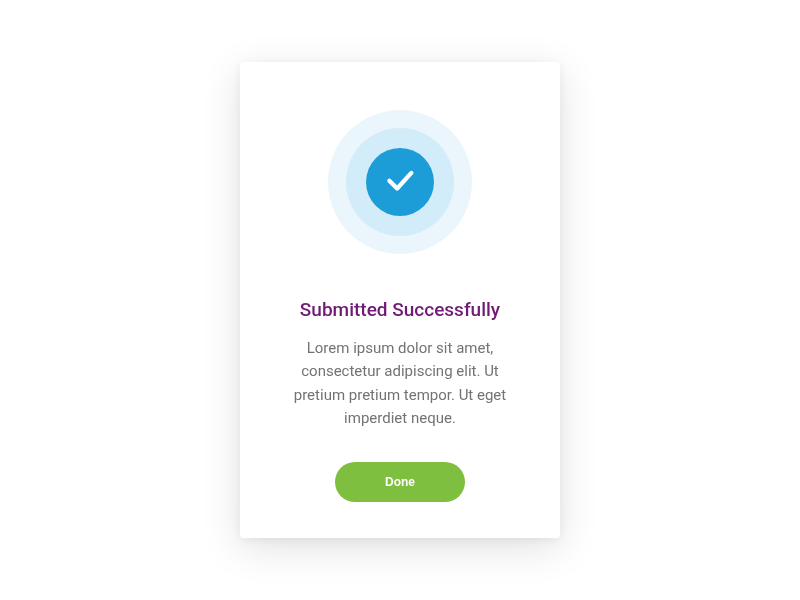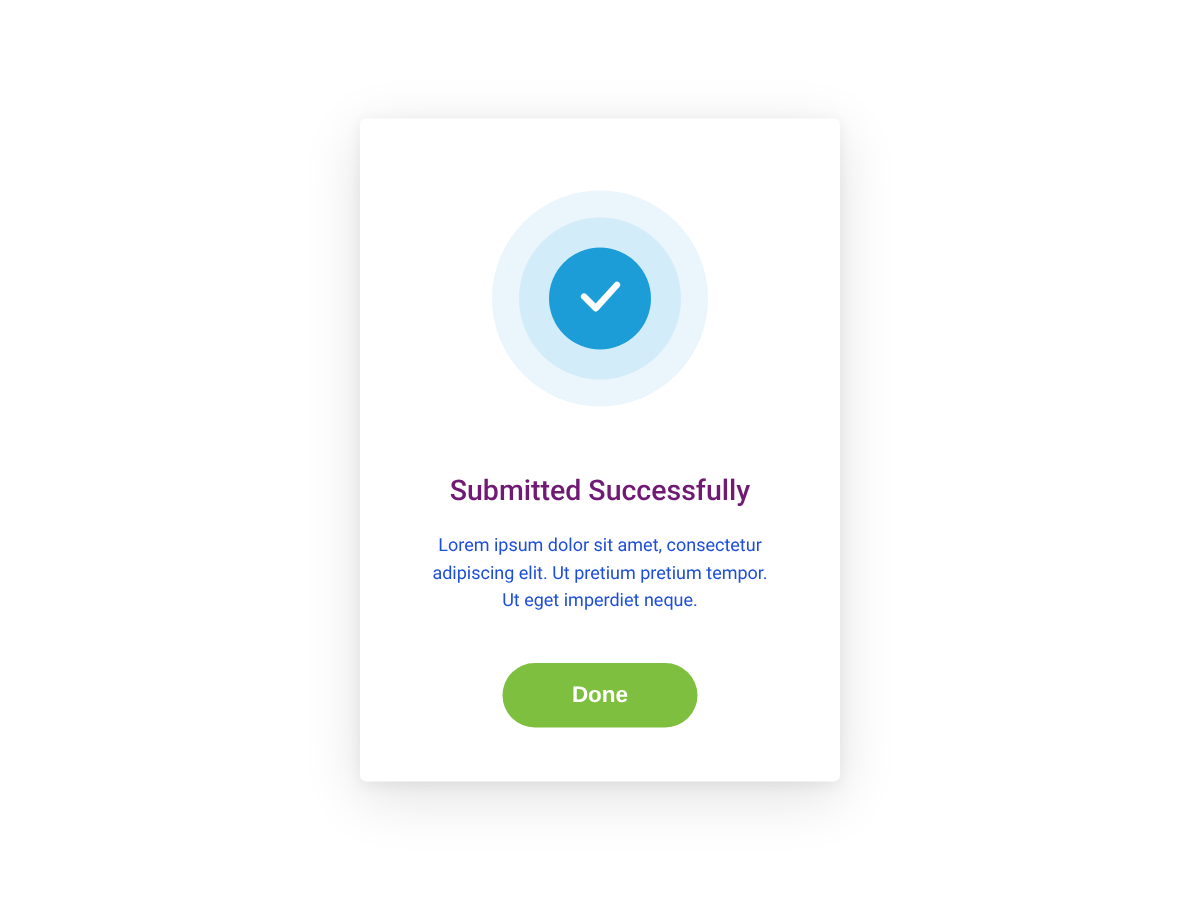"Lorem ipsum dolor sit amet," .description { color: #1d4ed8 -> #737373; font-size: 12px -> 15px }
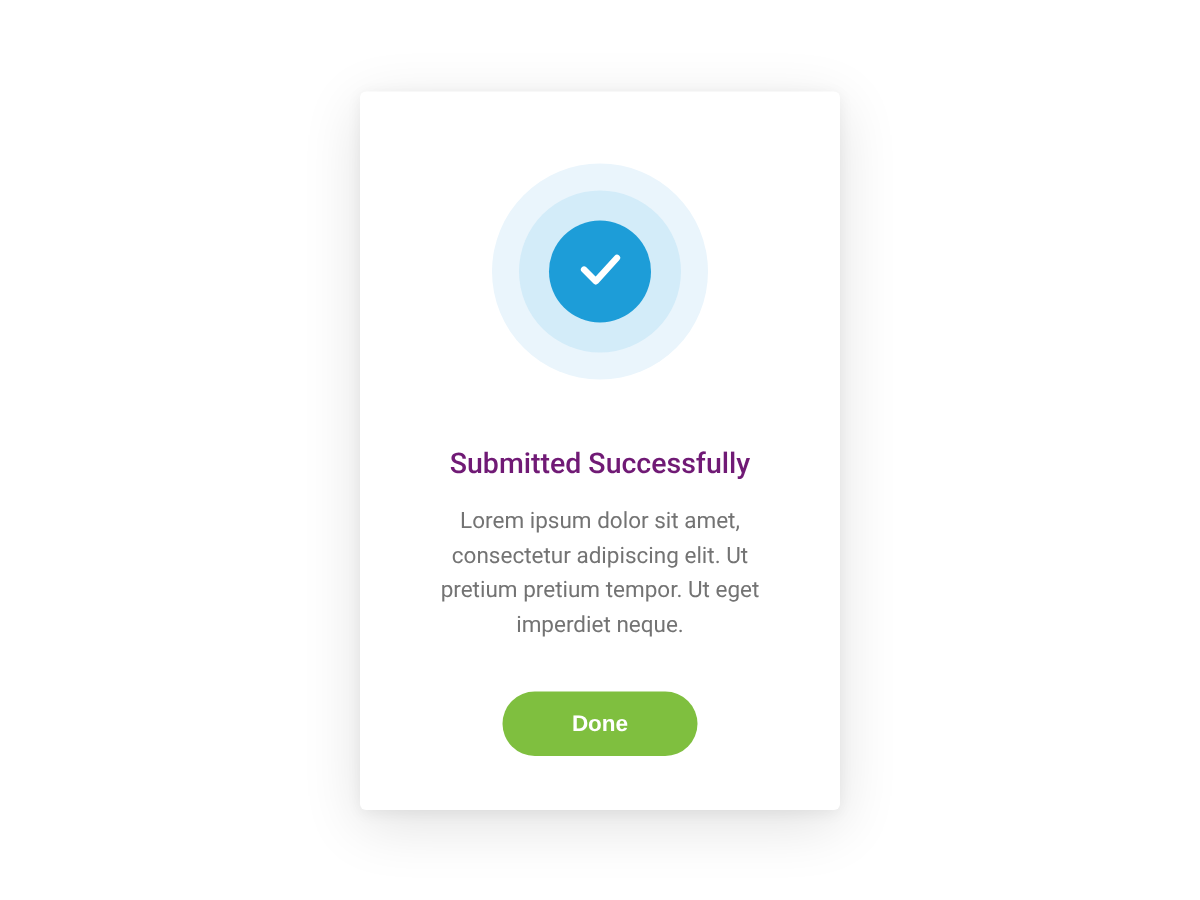"Done" .done-btn { font-size: 15px -> 12px }
